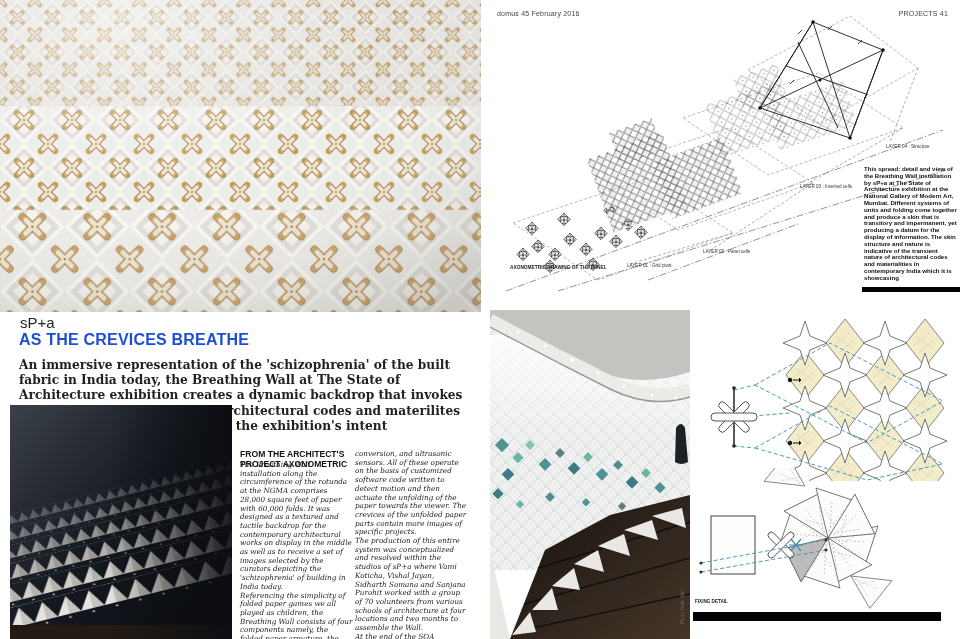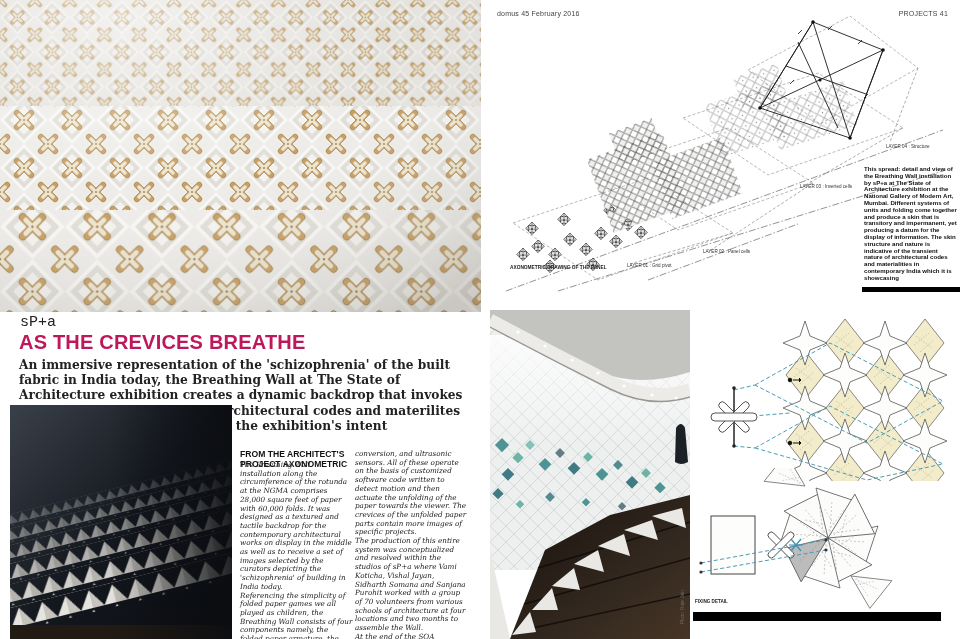"sP+a" .studio { font-family: Liberation Mono, monospace -> Liberation Sans, sans-serif }
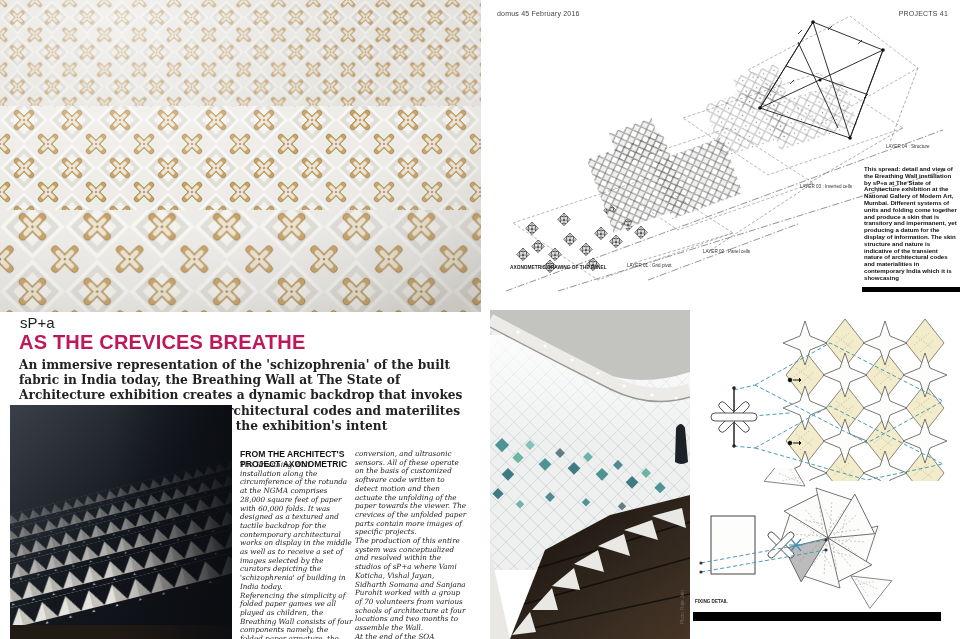"AS THE CREVICES BREATHE" .title { color: #be185d -> #1d4ed8; font-size: 20px -> 16px }
